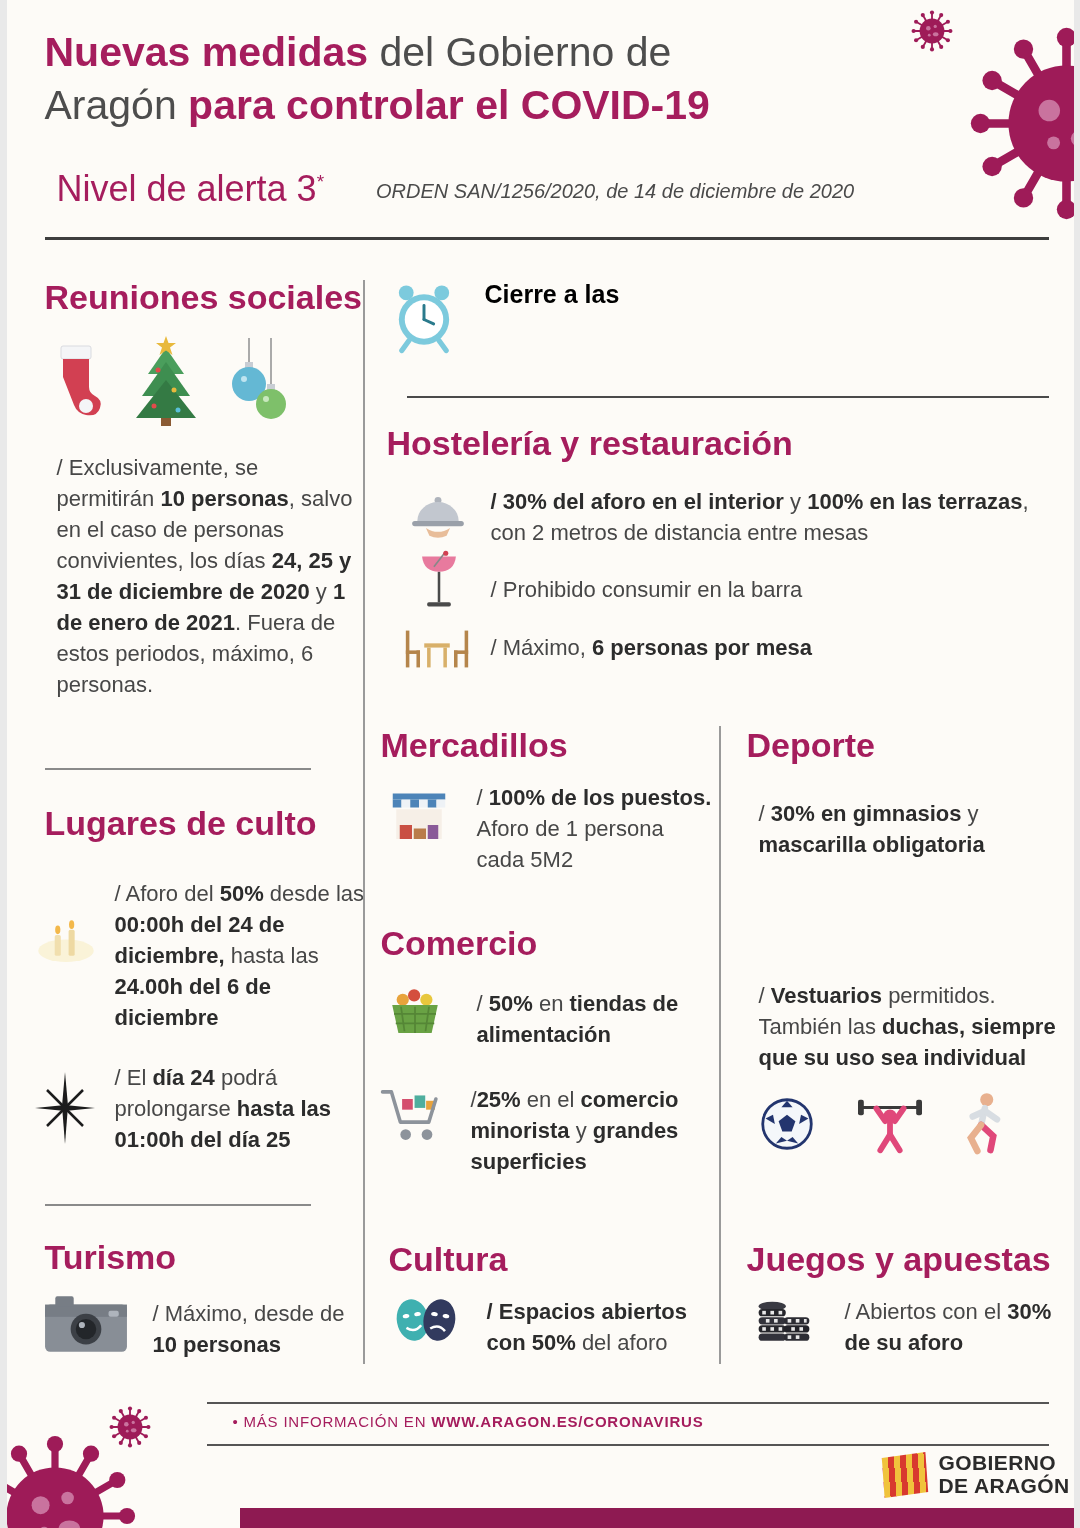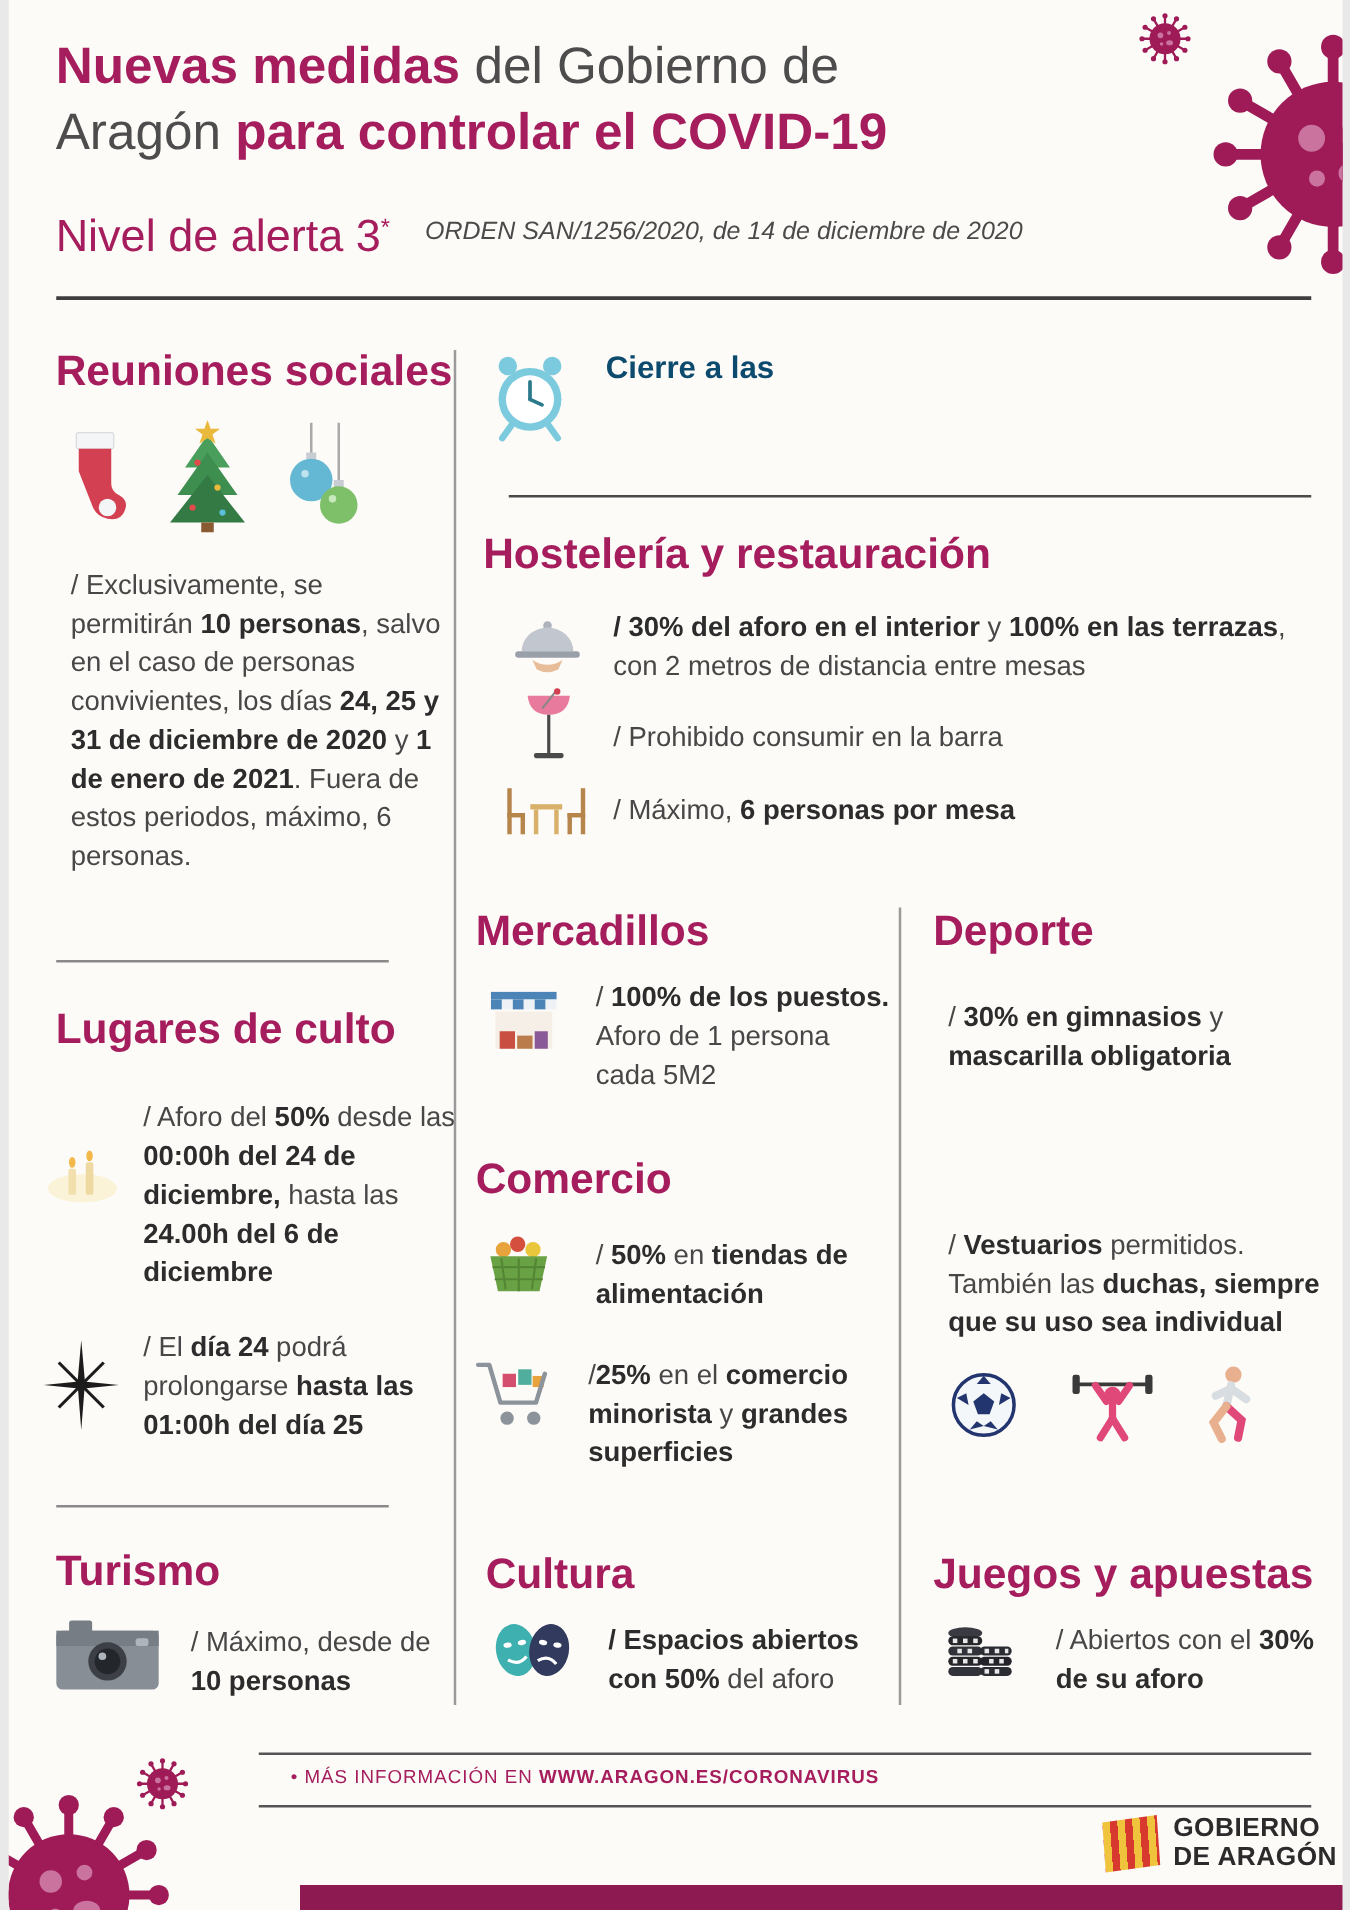"Nivel de alerta 3*" .alert-row { align-items: center -> flex-end; gap: 28px -> 52px; margin-left: none -> 12px }
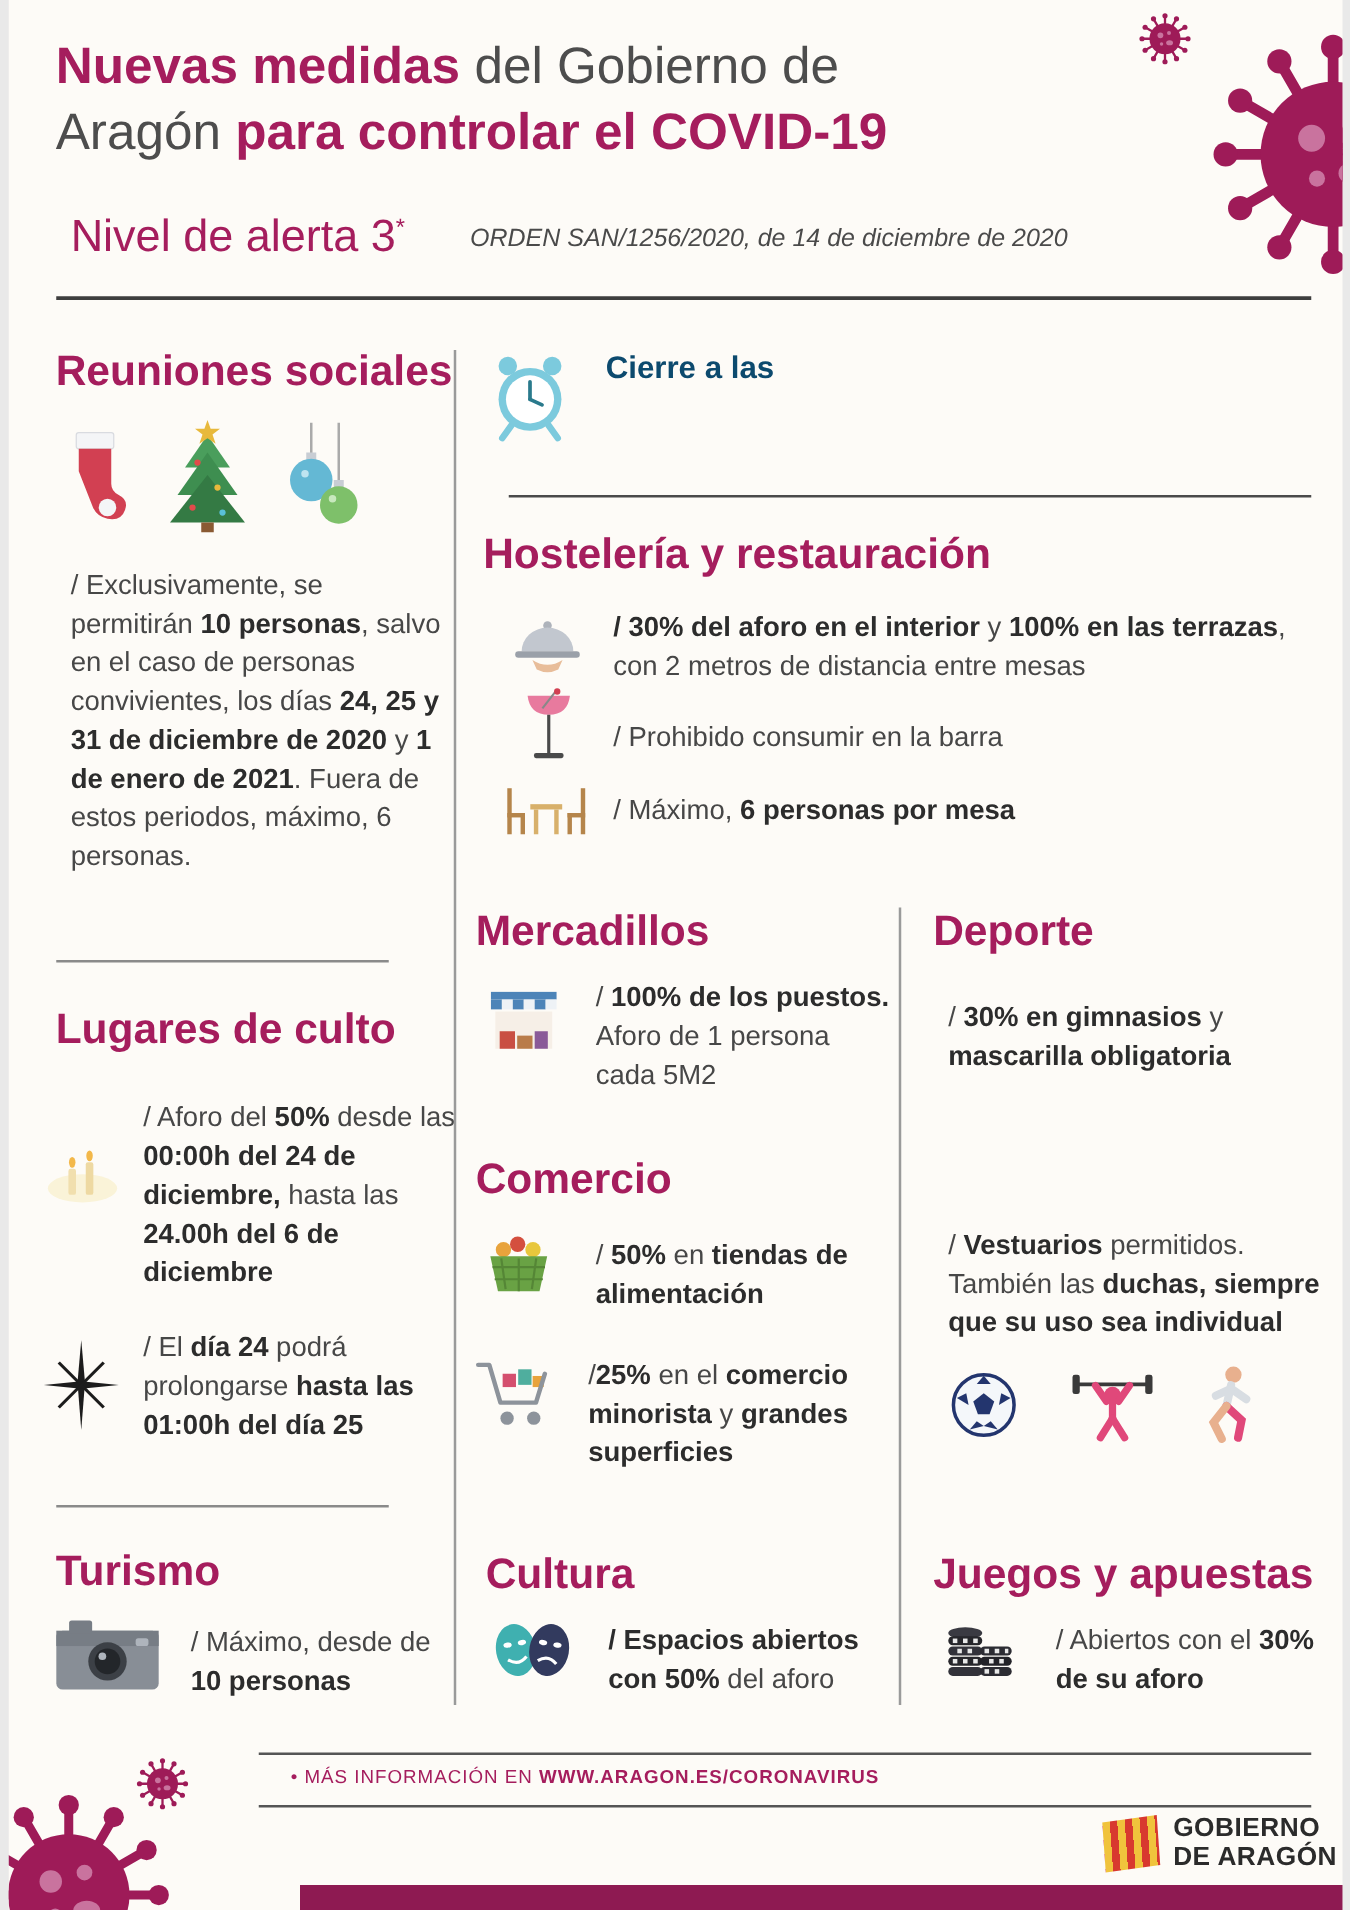"Cierre a las" .closure-l1 { color: #0c4a6e -> #000000 }
